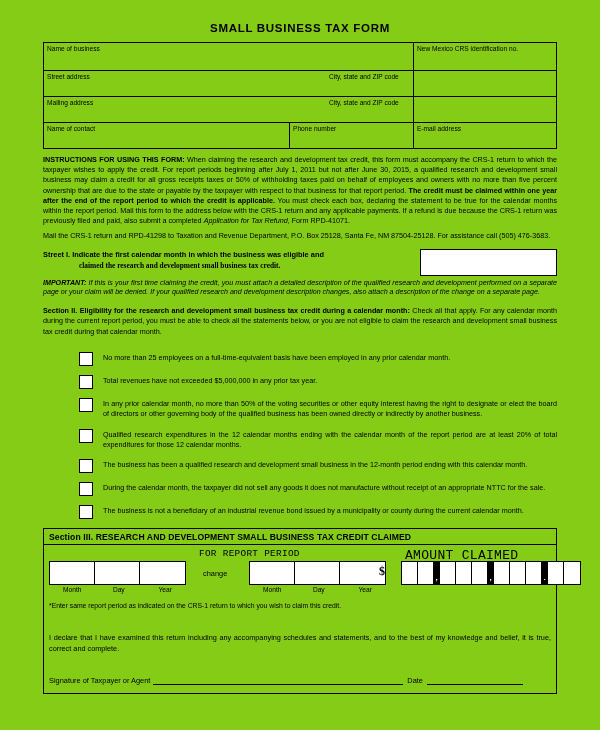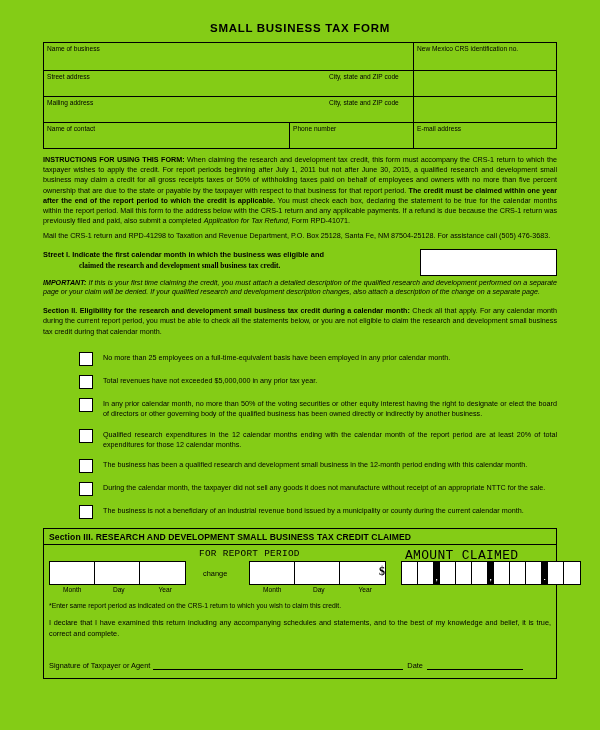"I declare that I have" .declare { margin-top: 9px -> 24px }
